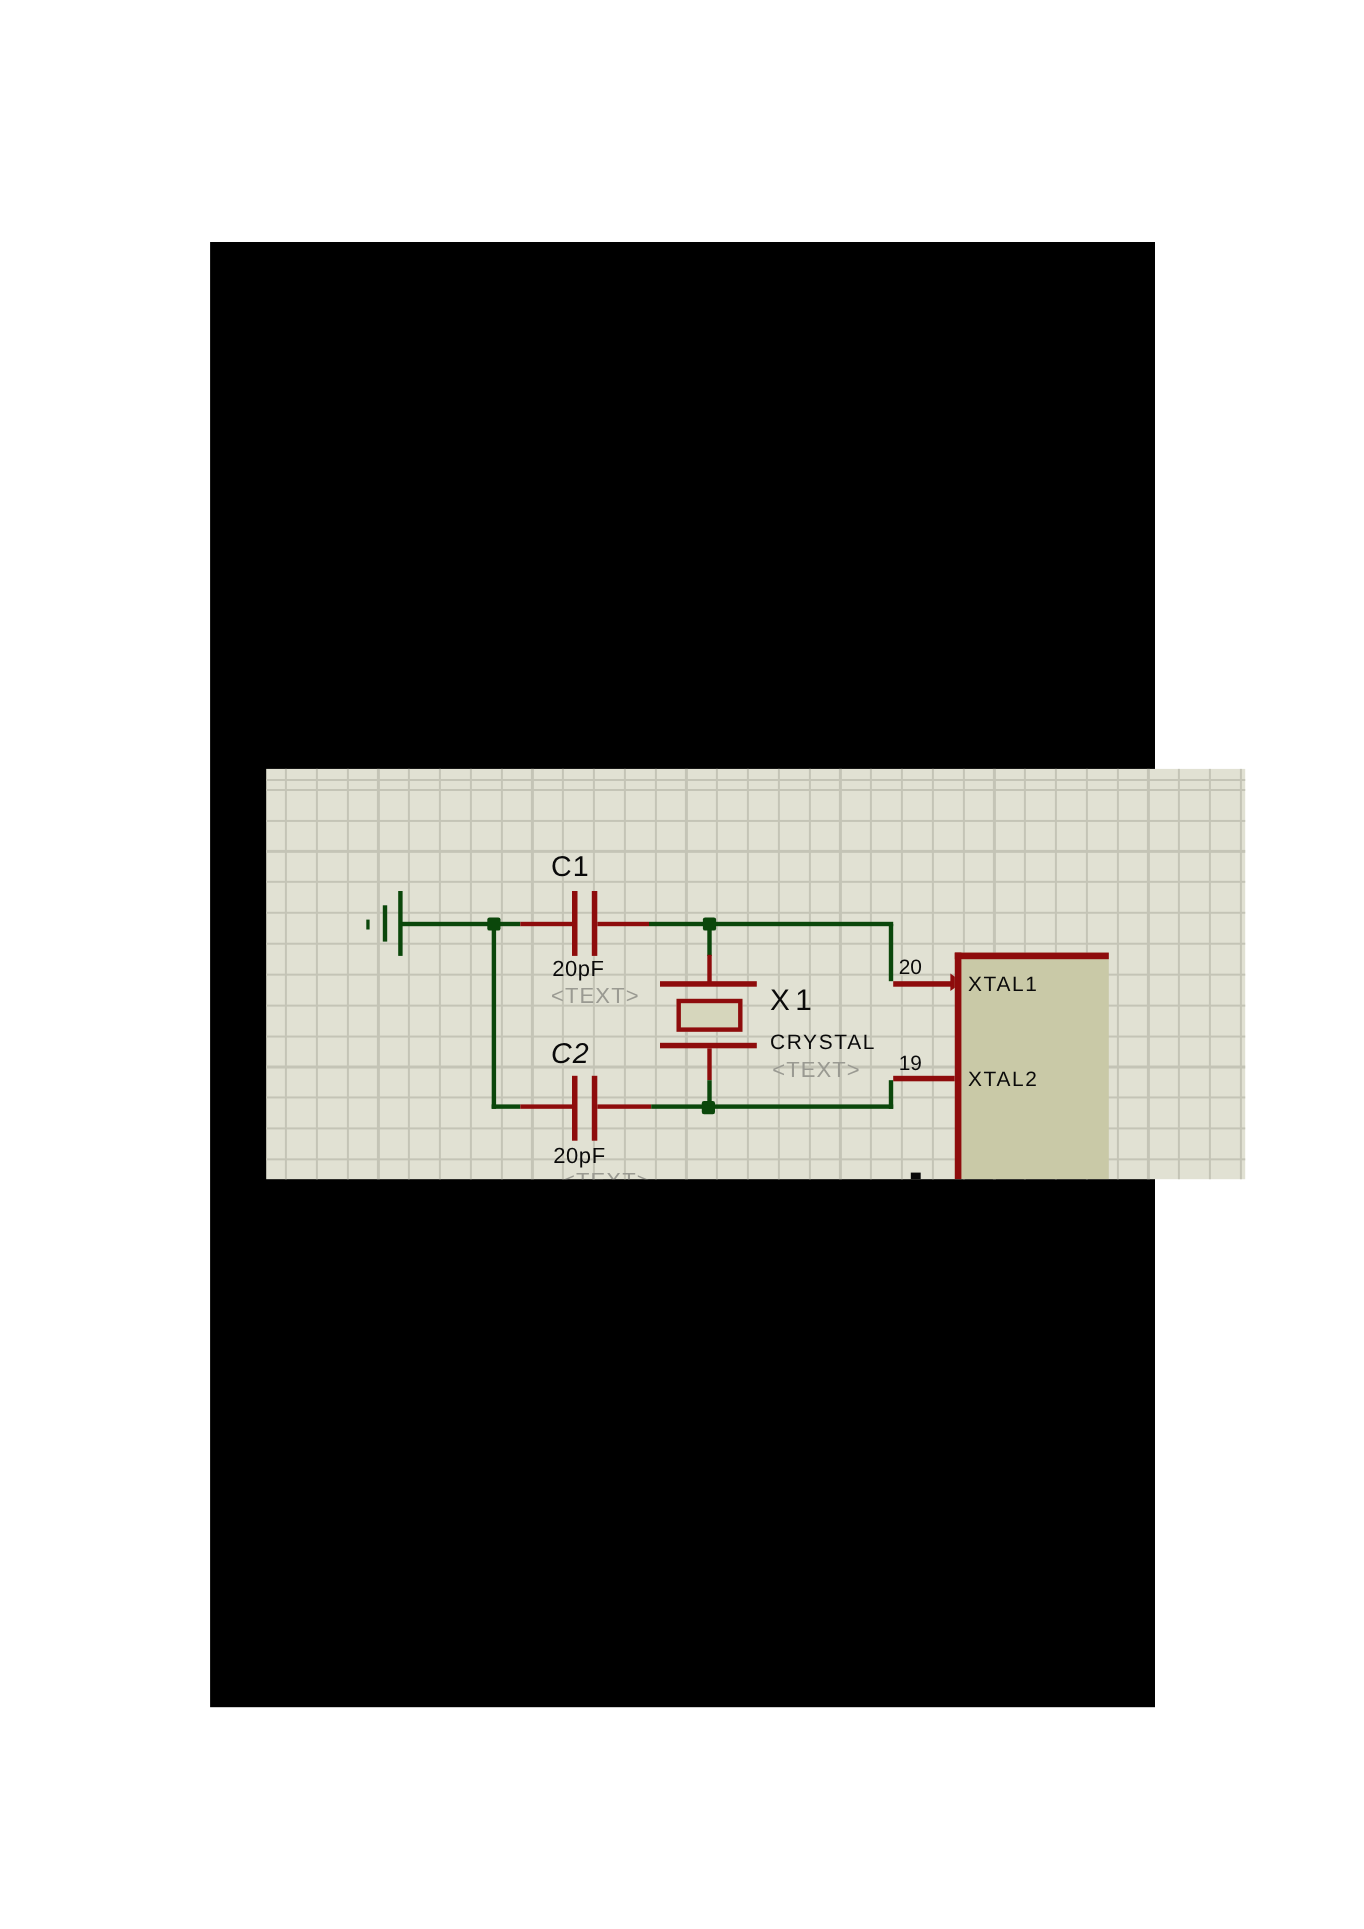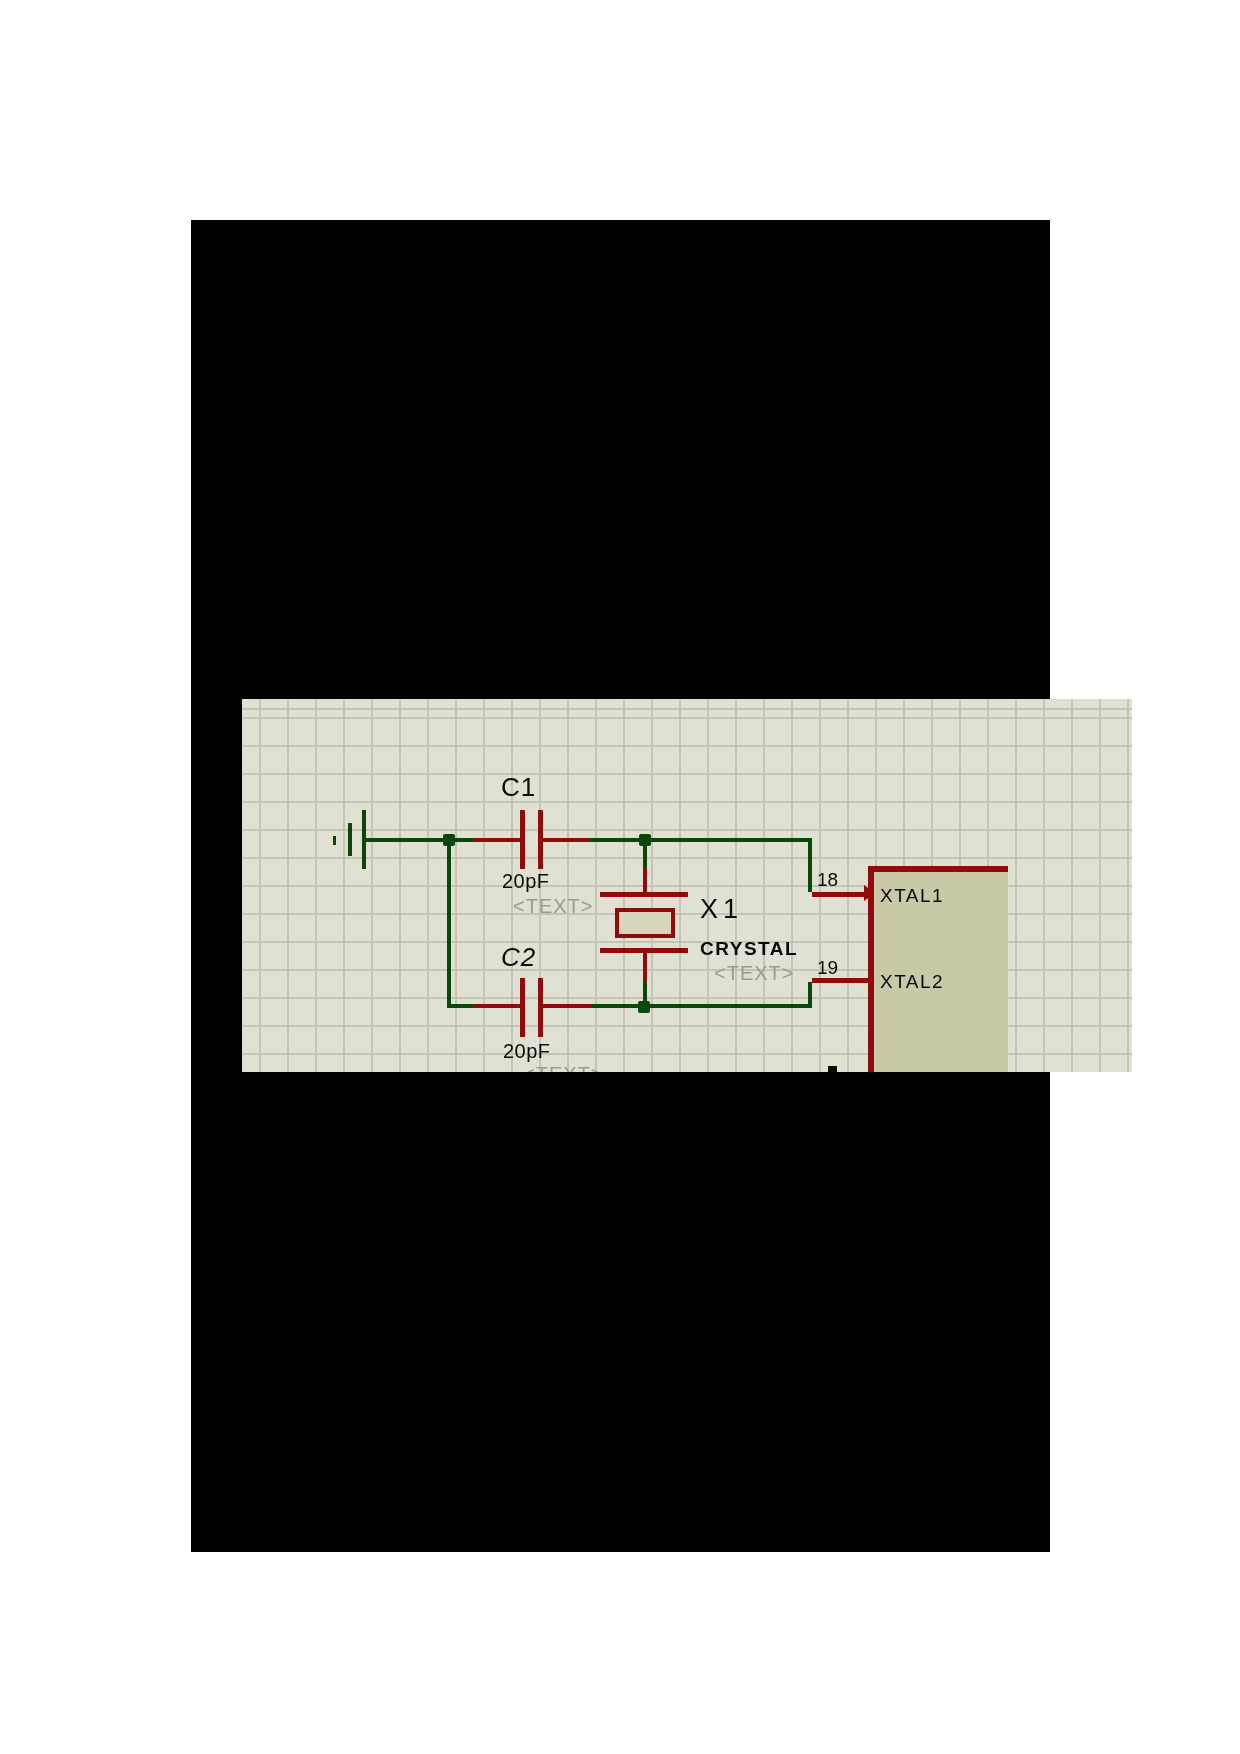"18" div.txt { text: 18 -> 20 }
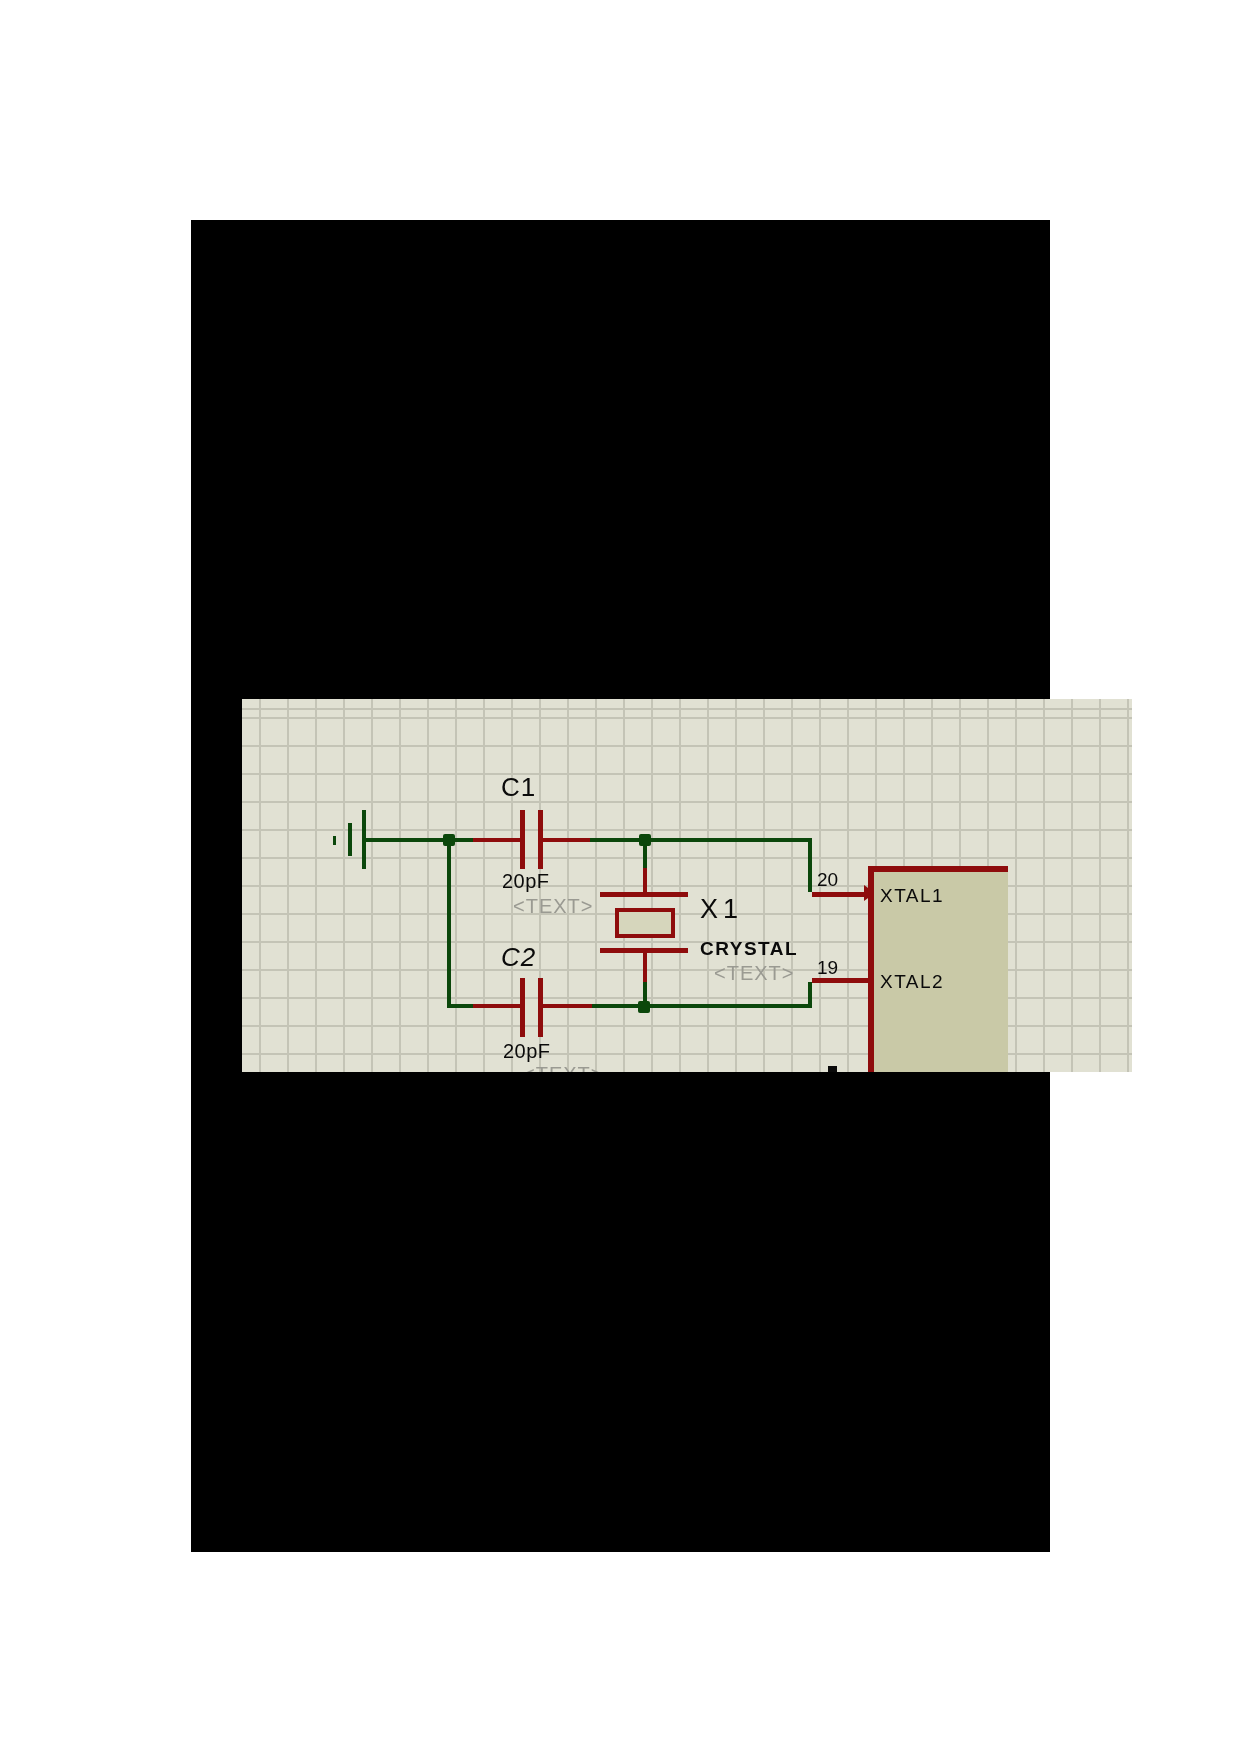"<TEXT>" .ph { margin-left: 12px -> none }
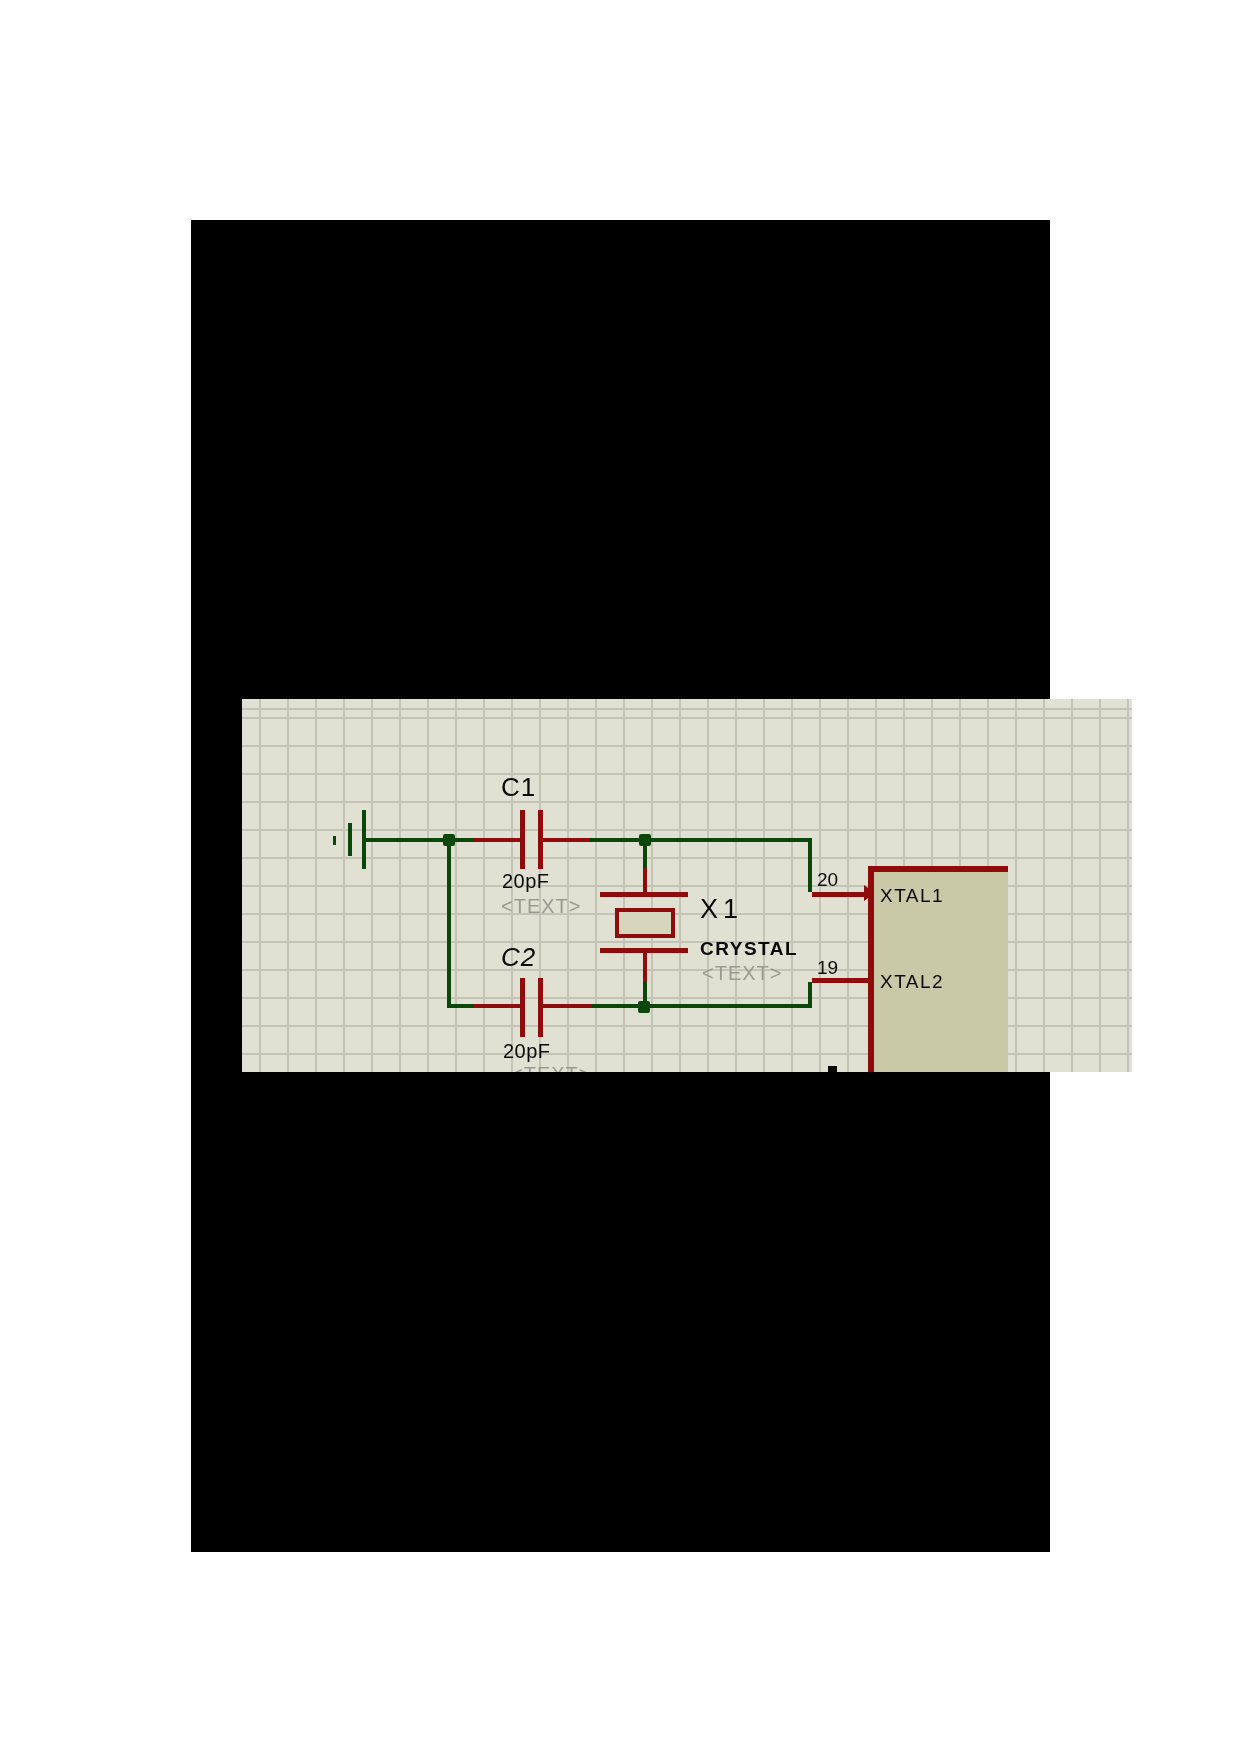"CRYSTAL" div.txt { font-weight: bold -> none }
